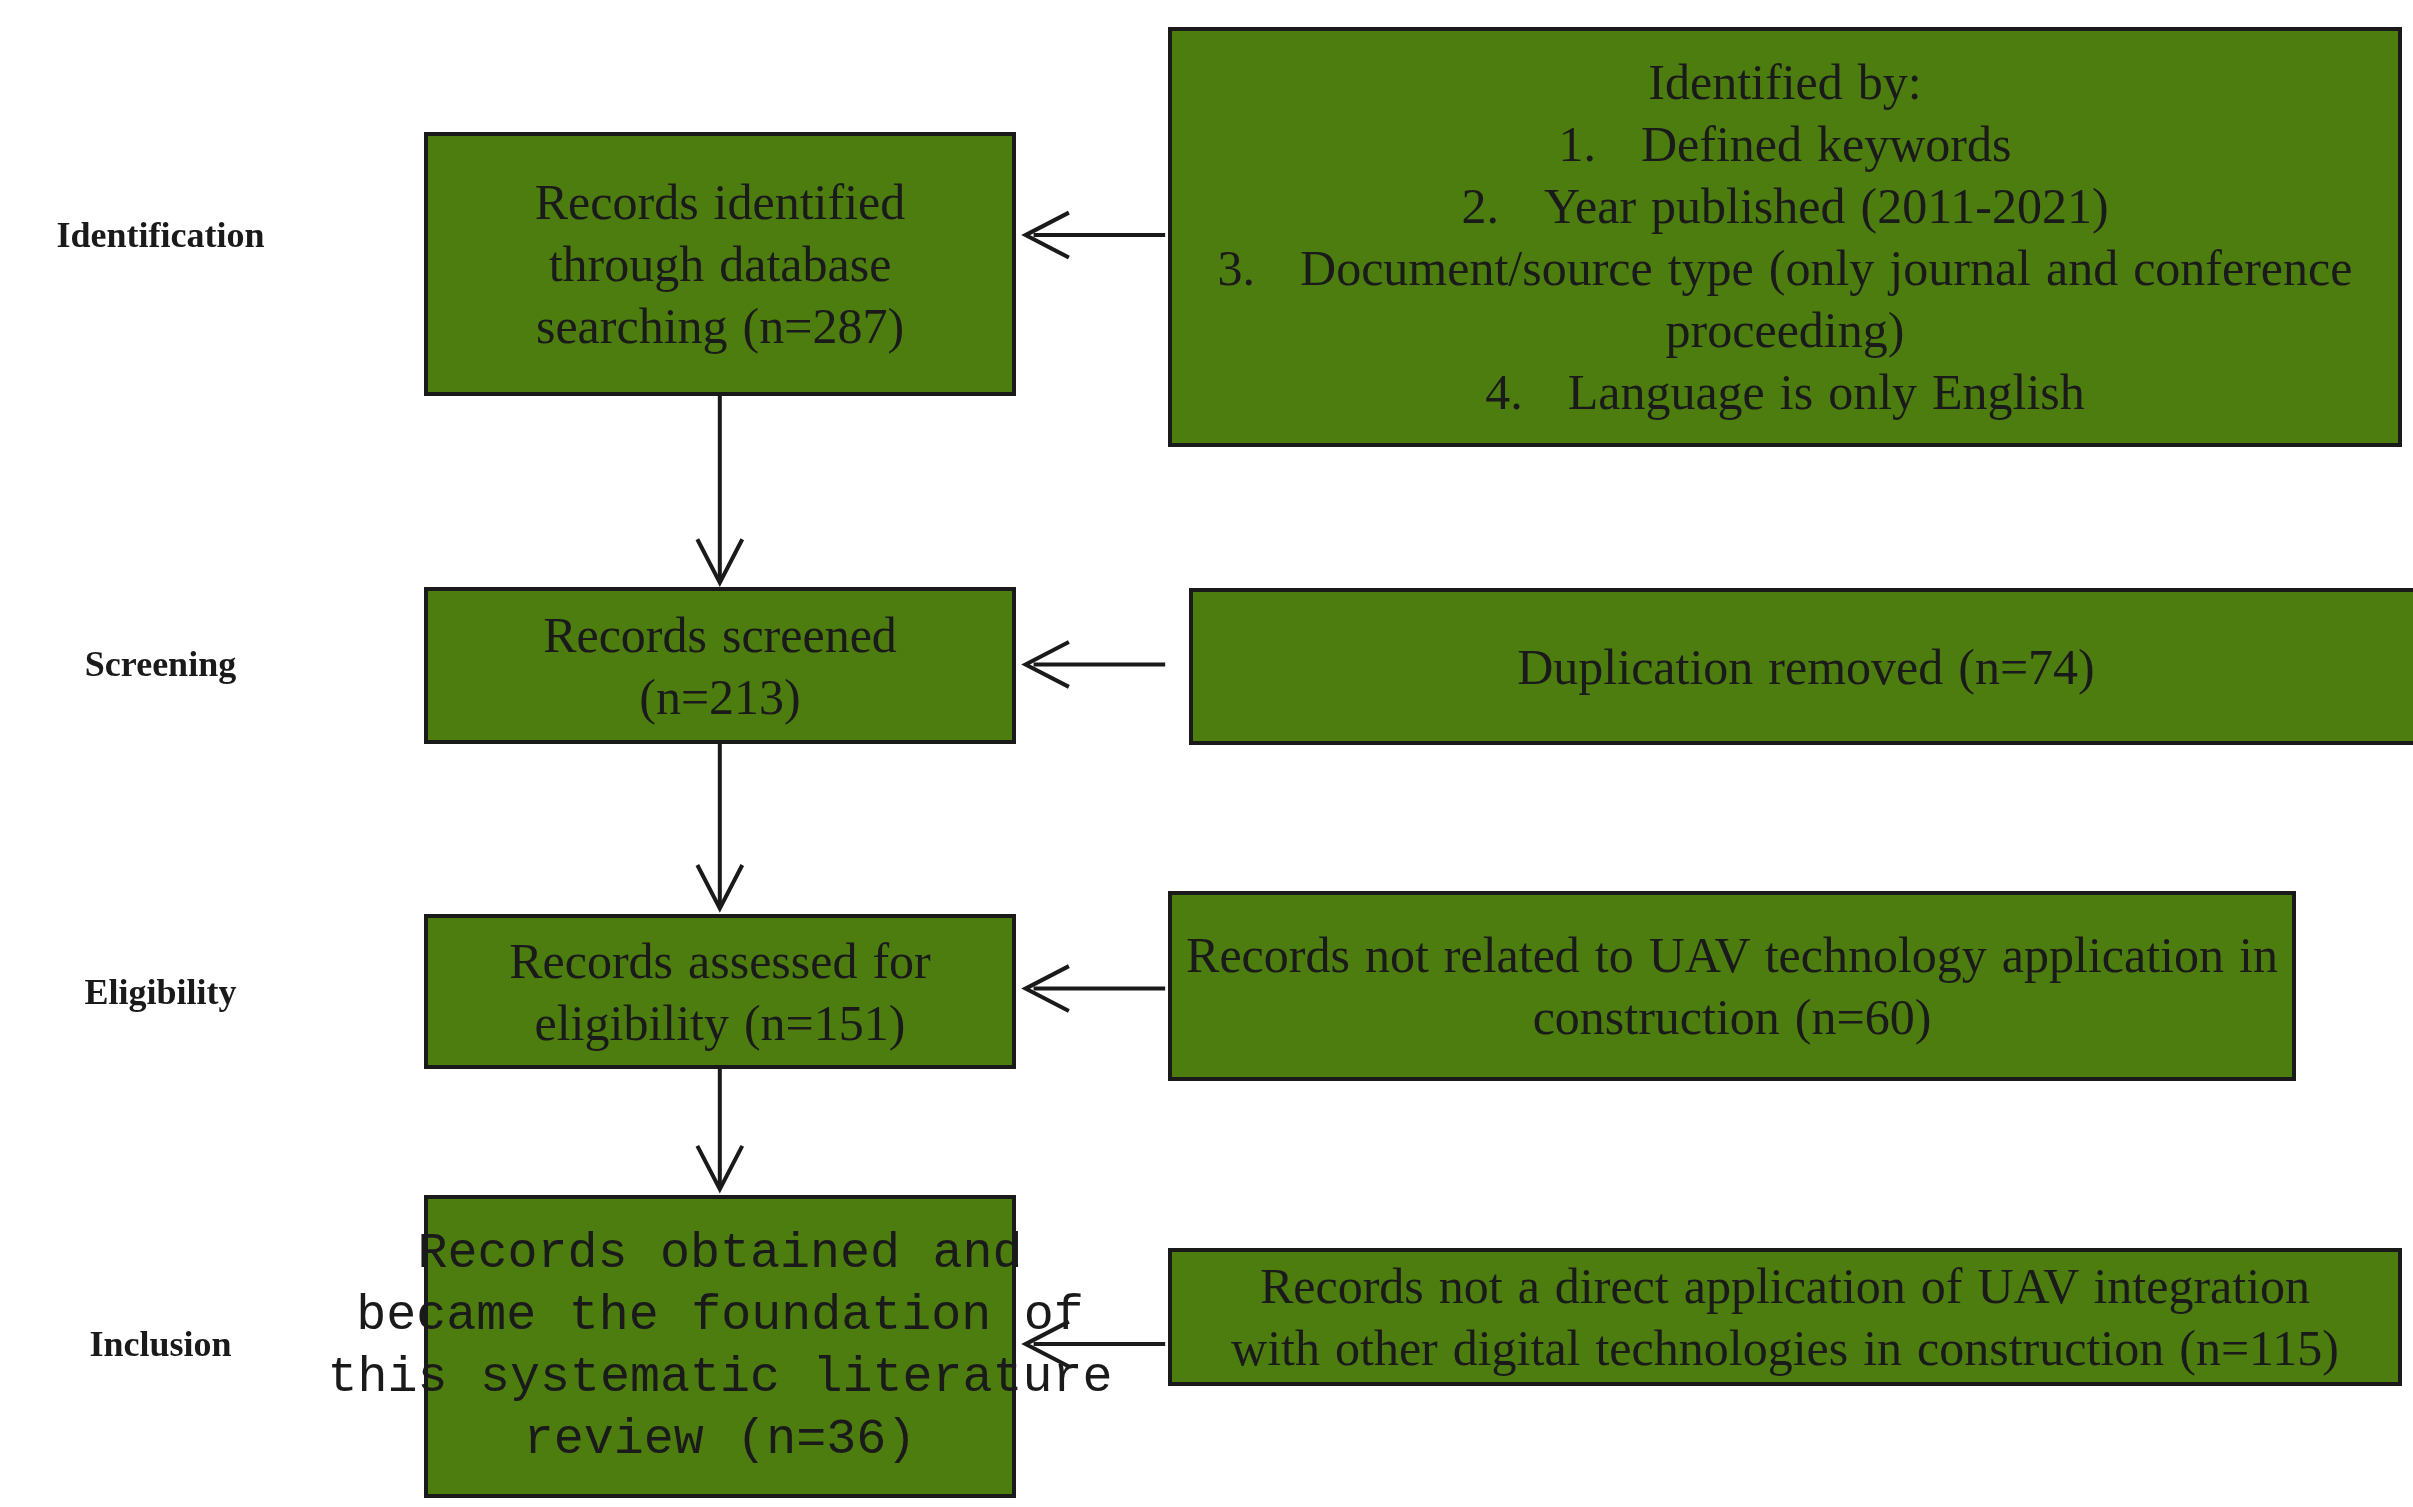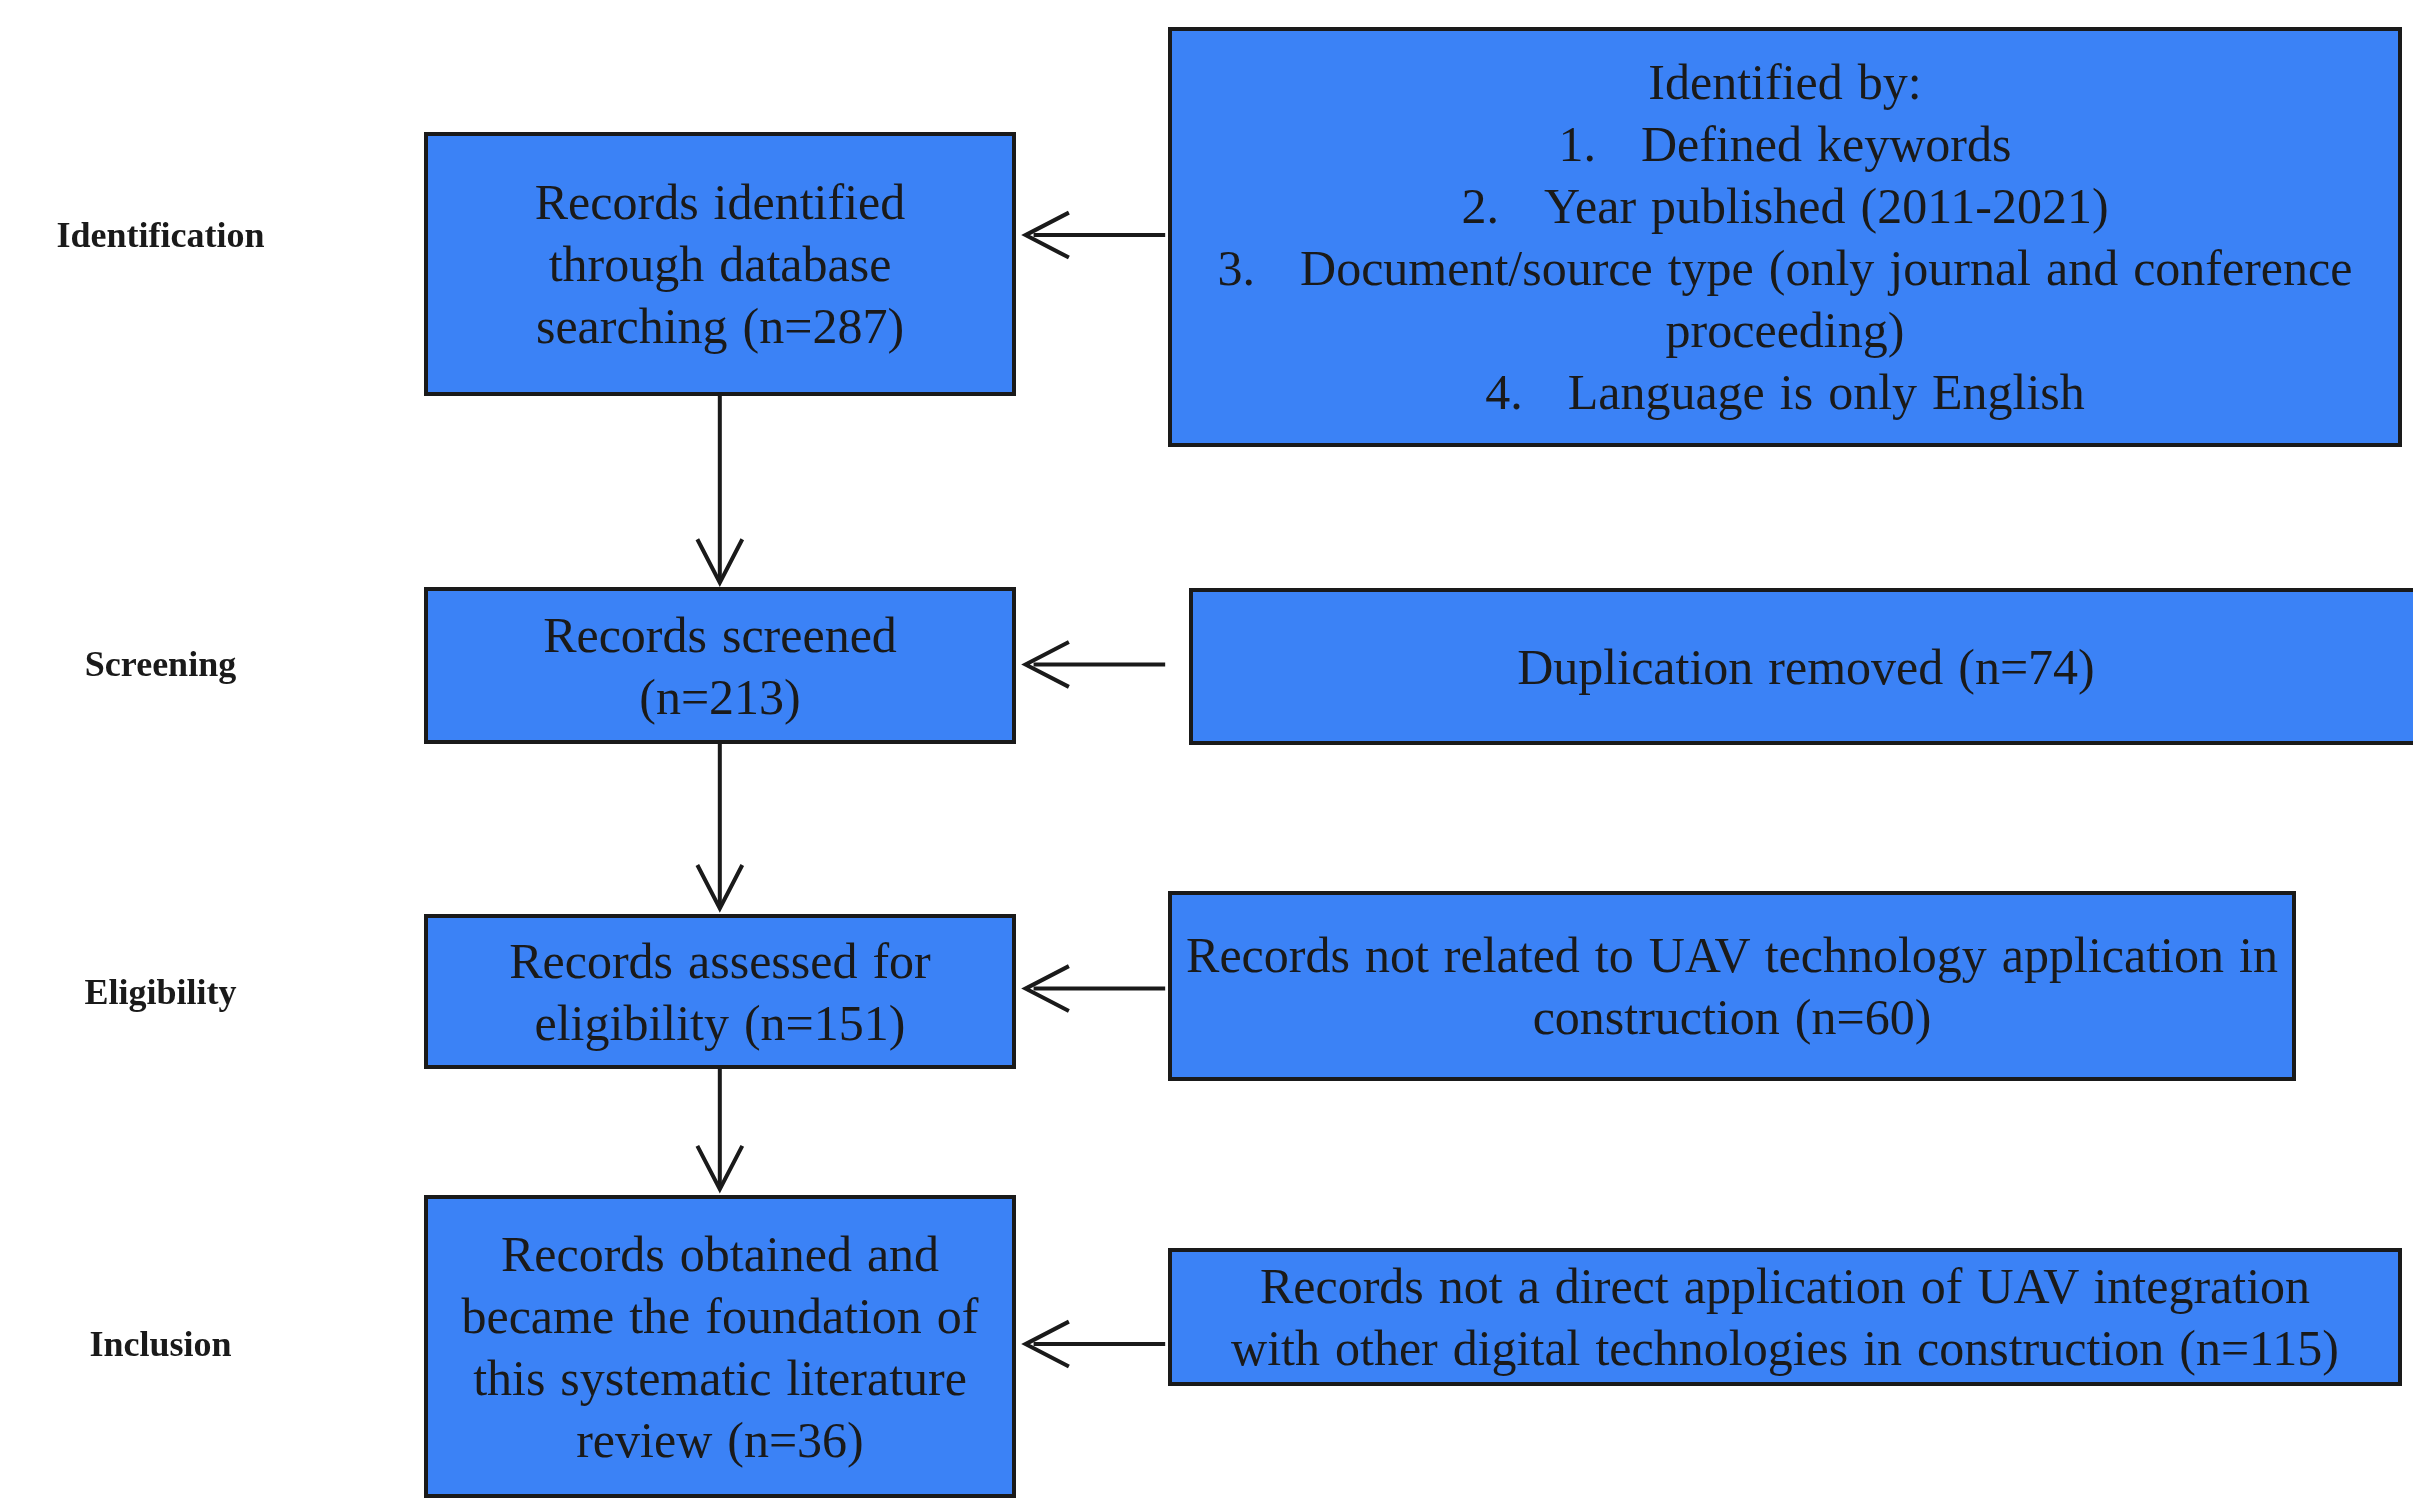"Identified by:" .box { background: #3b82f6 -> #4d7c0f }
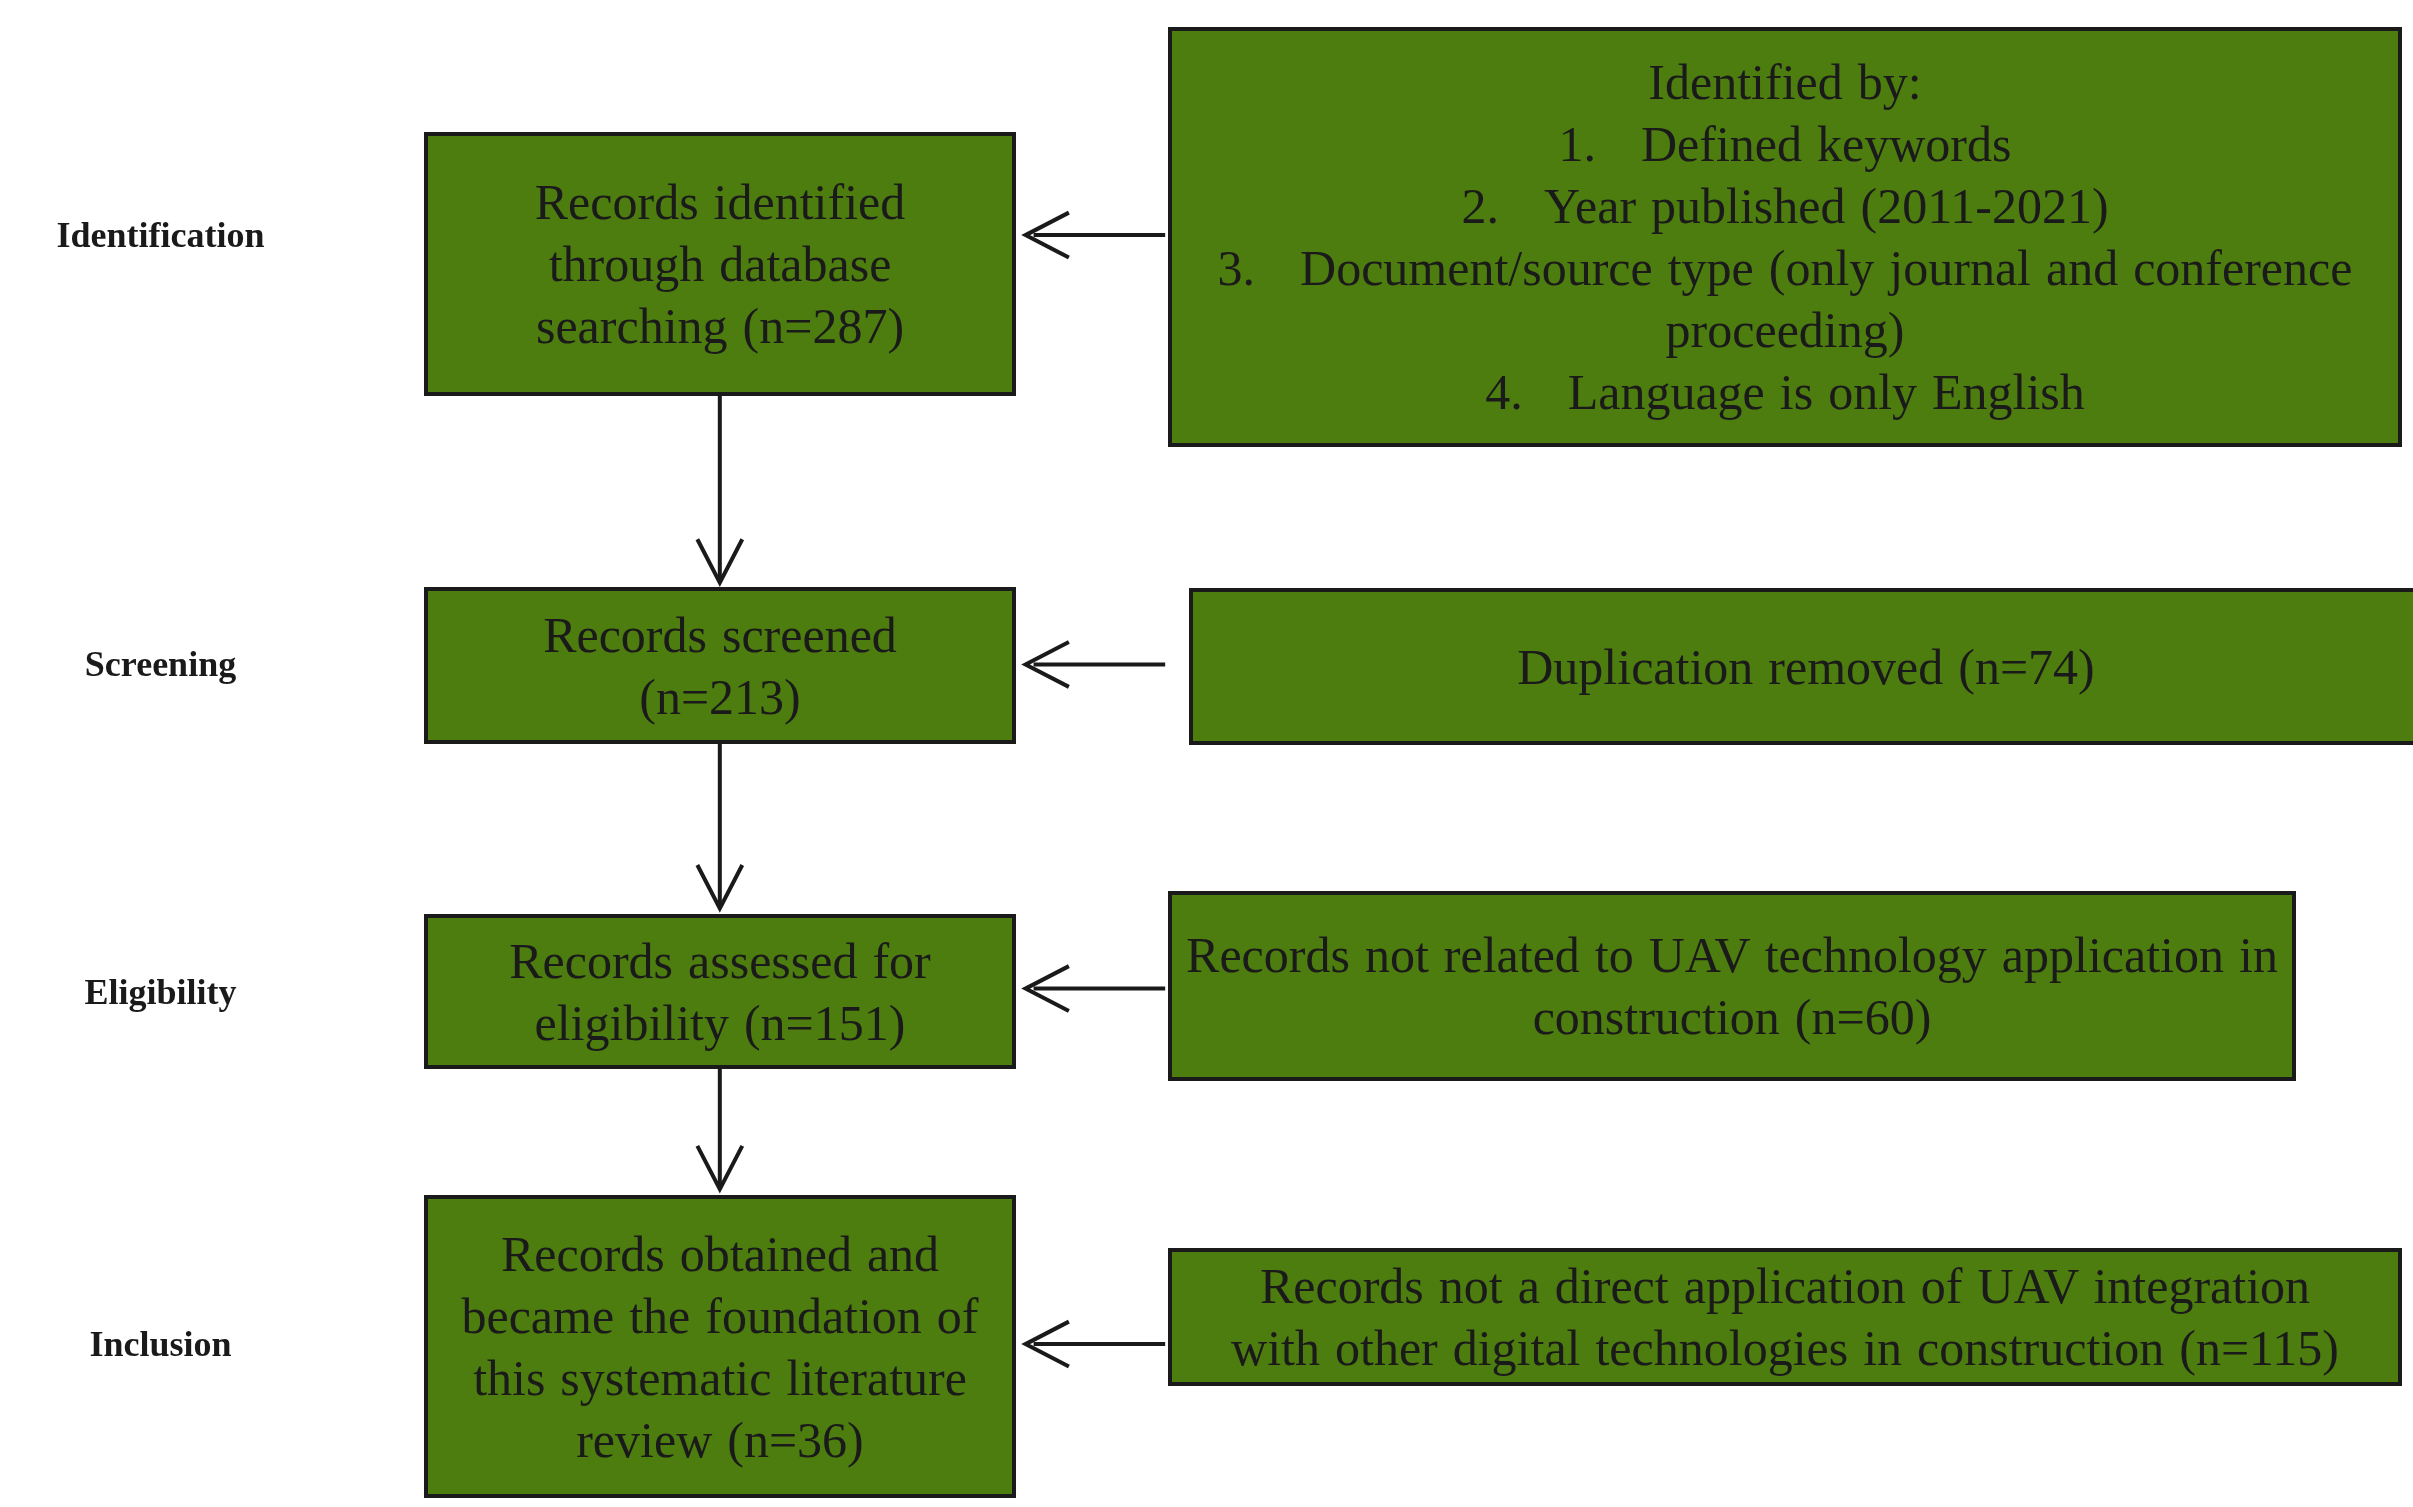"Records obtained and" div.box { font-family: none -> Liberation Mono, monospace }
